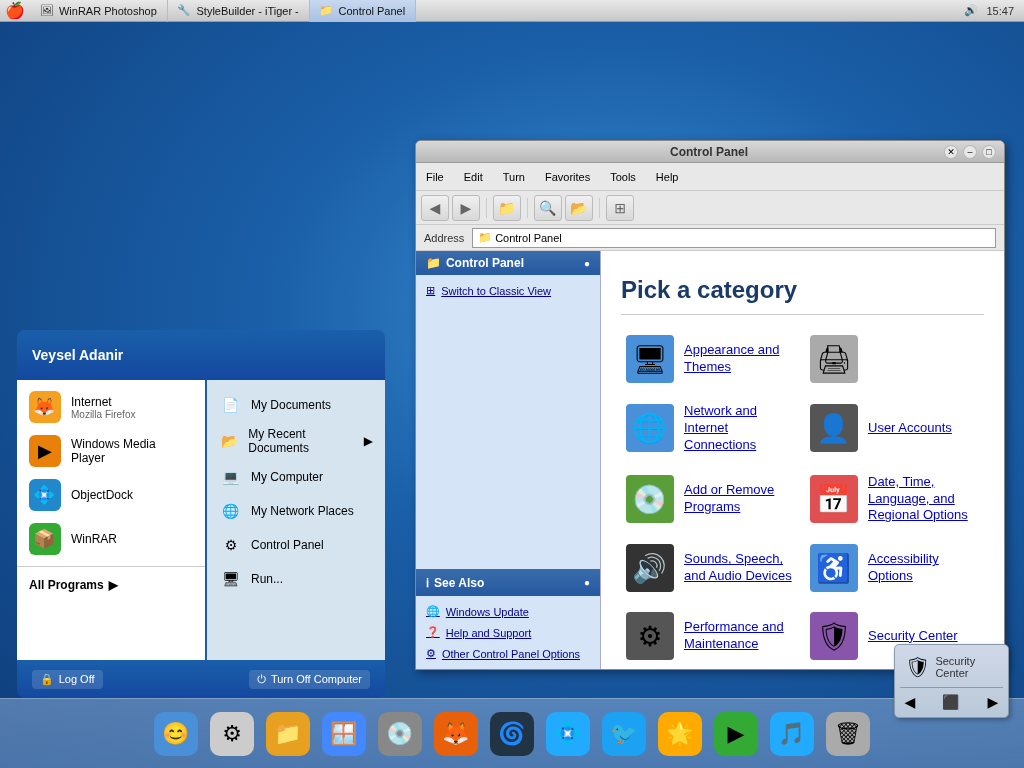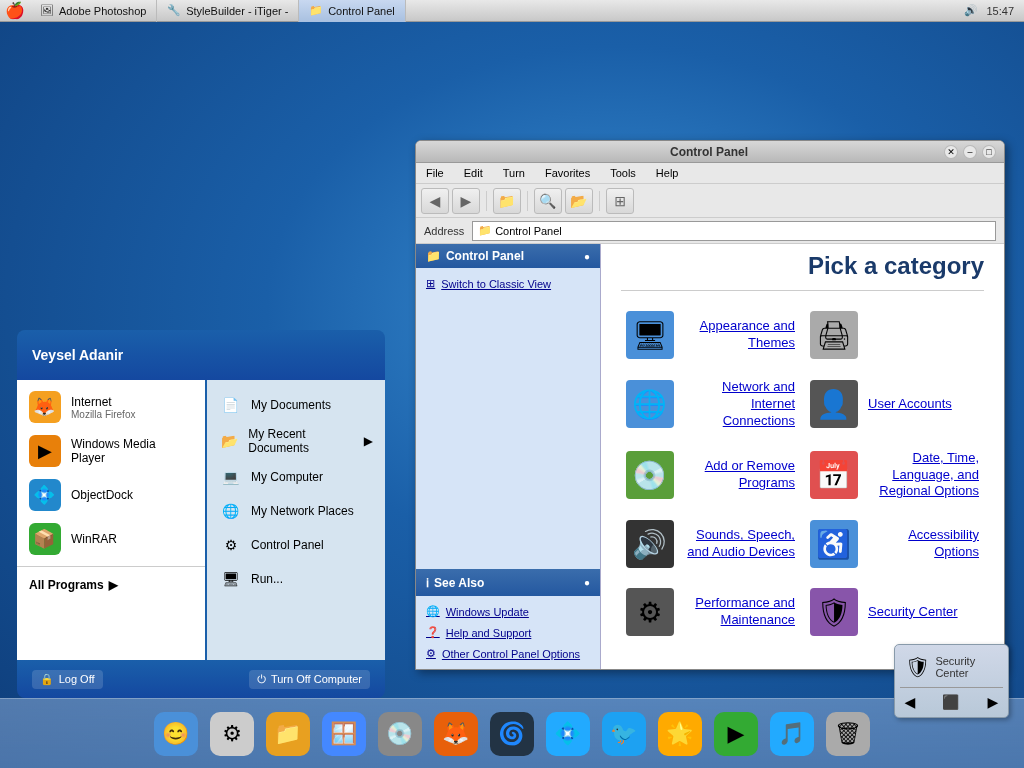"Adobe Photoshop" span { text: Adobe -> WinRAR }
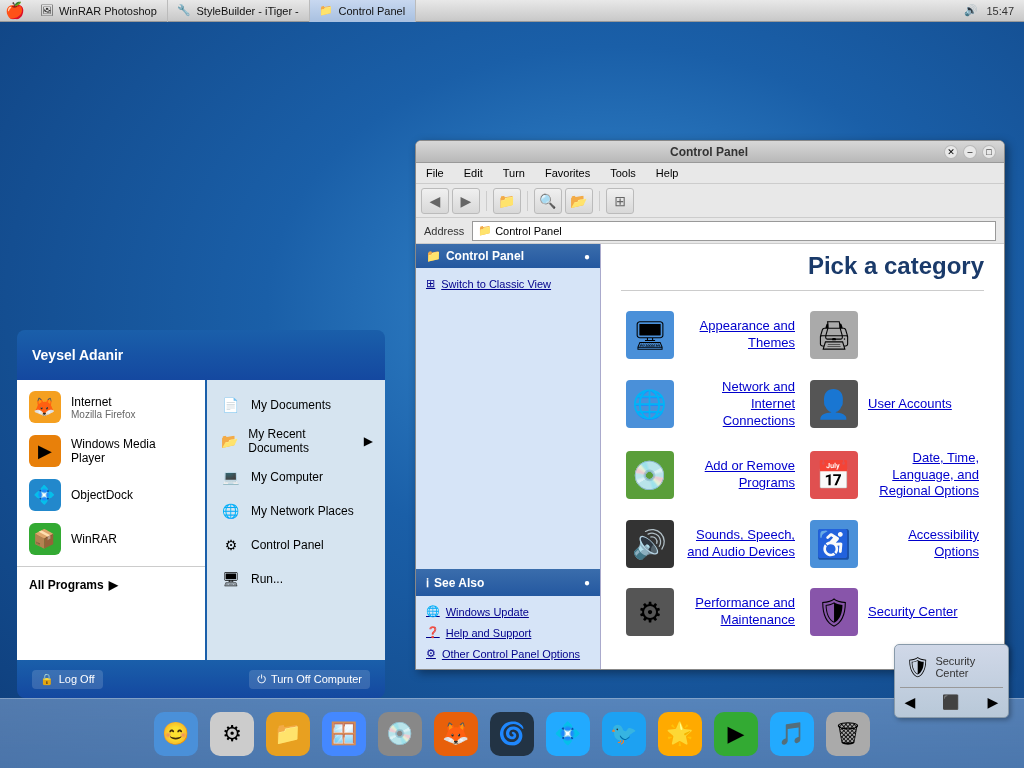"File" .cp-menubar { height: 21px -> 28px }
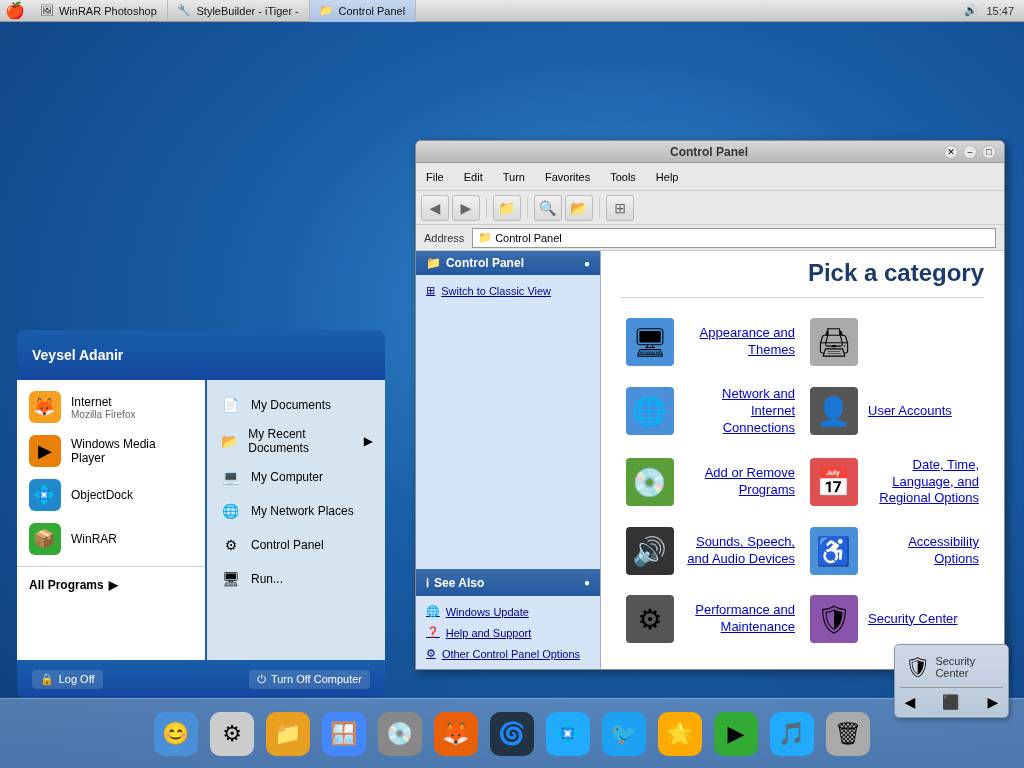"Pick a category" .cp-main { padding: 8px 20px -> 25px 20px; text-align: right -> none }
